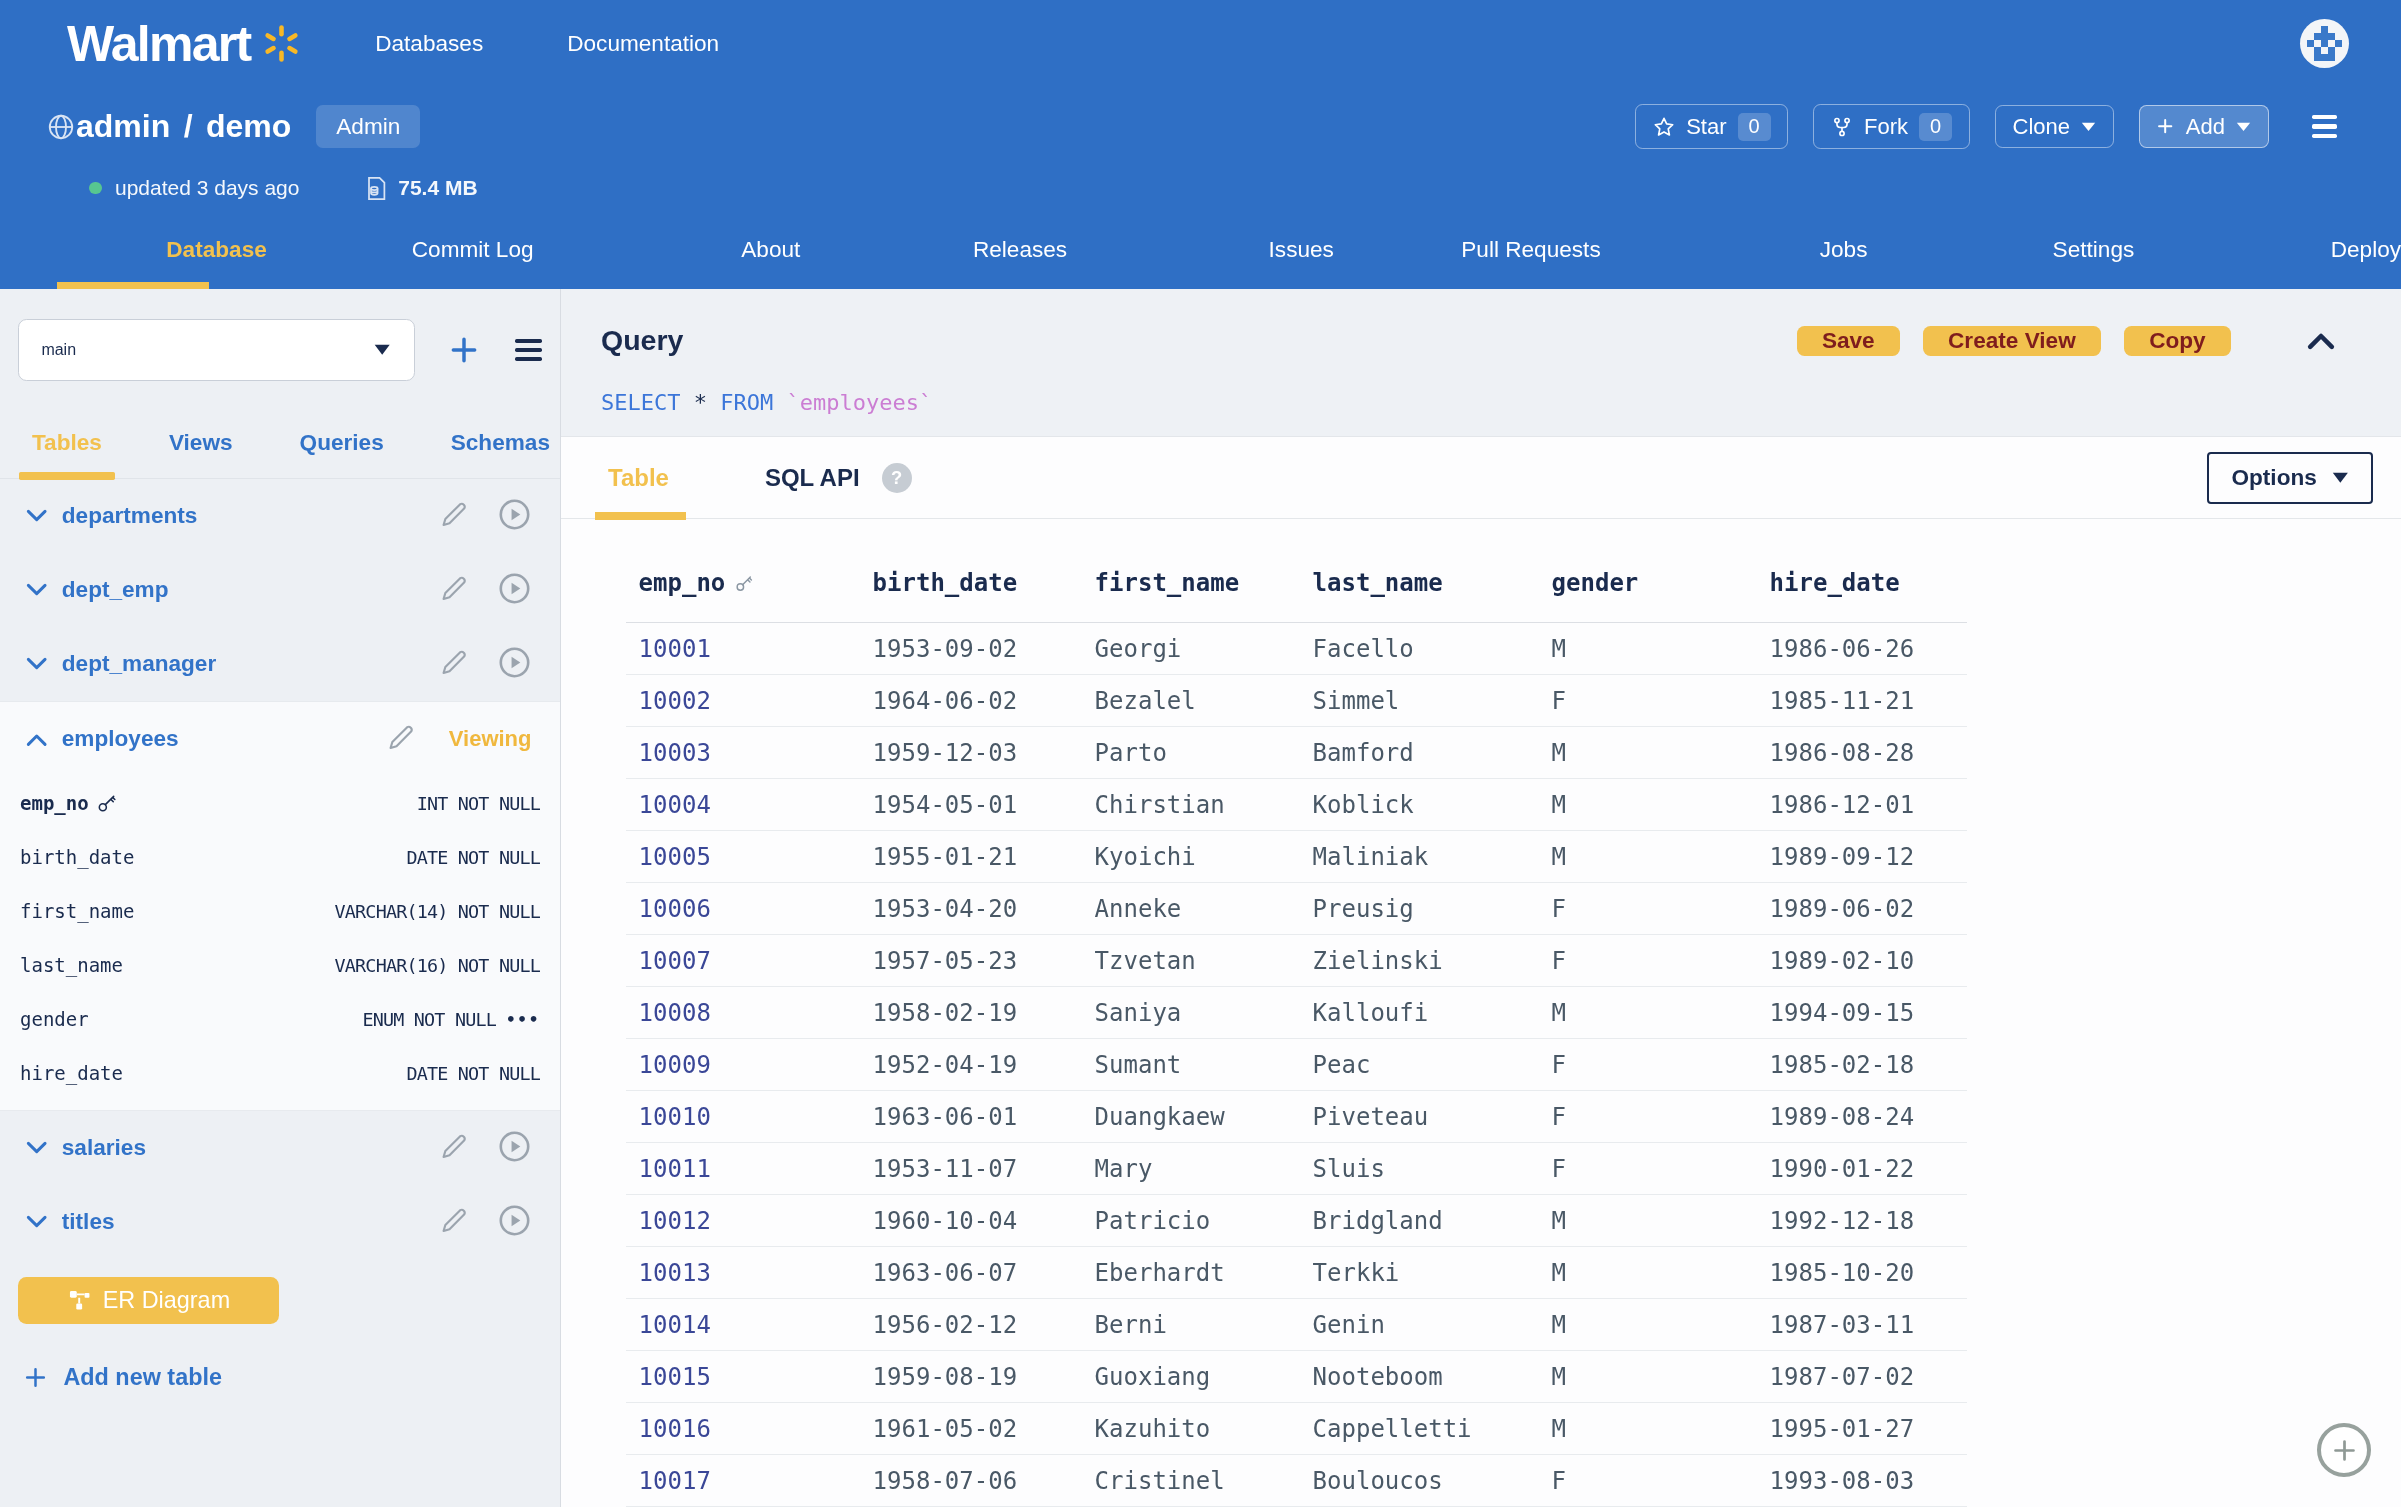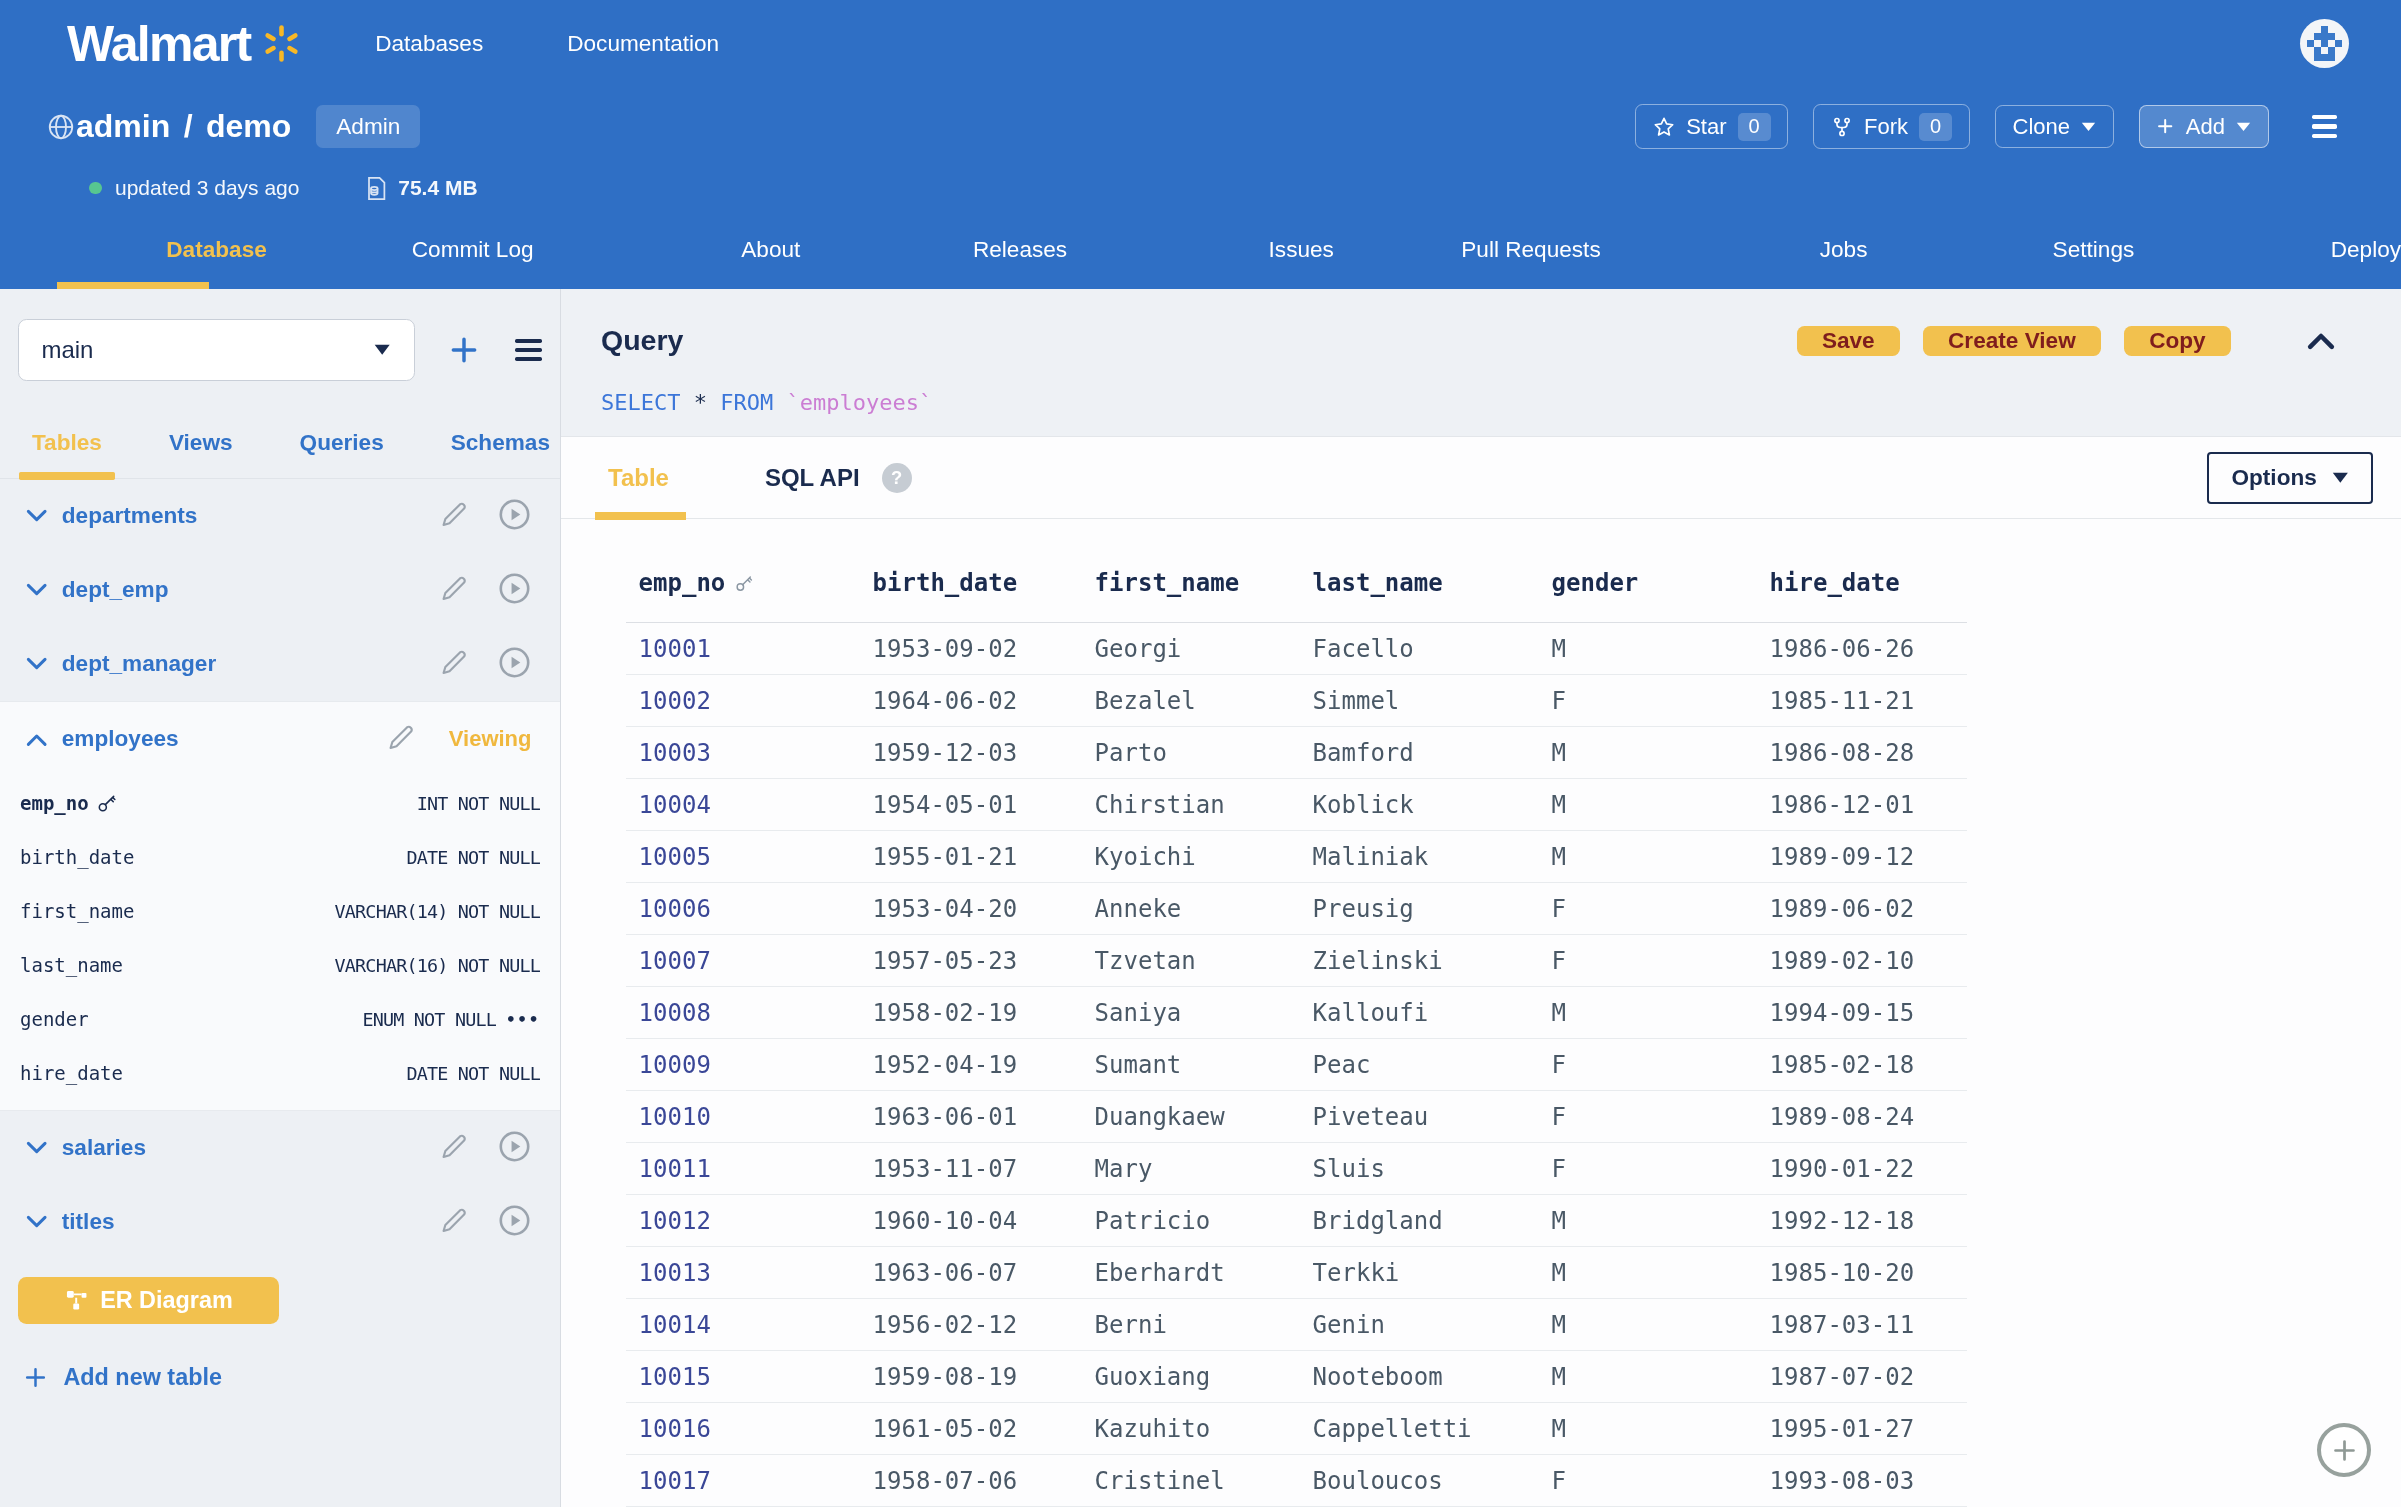"main" .select { font-size: 24px -> 16px }
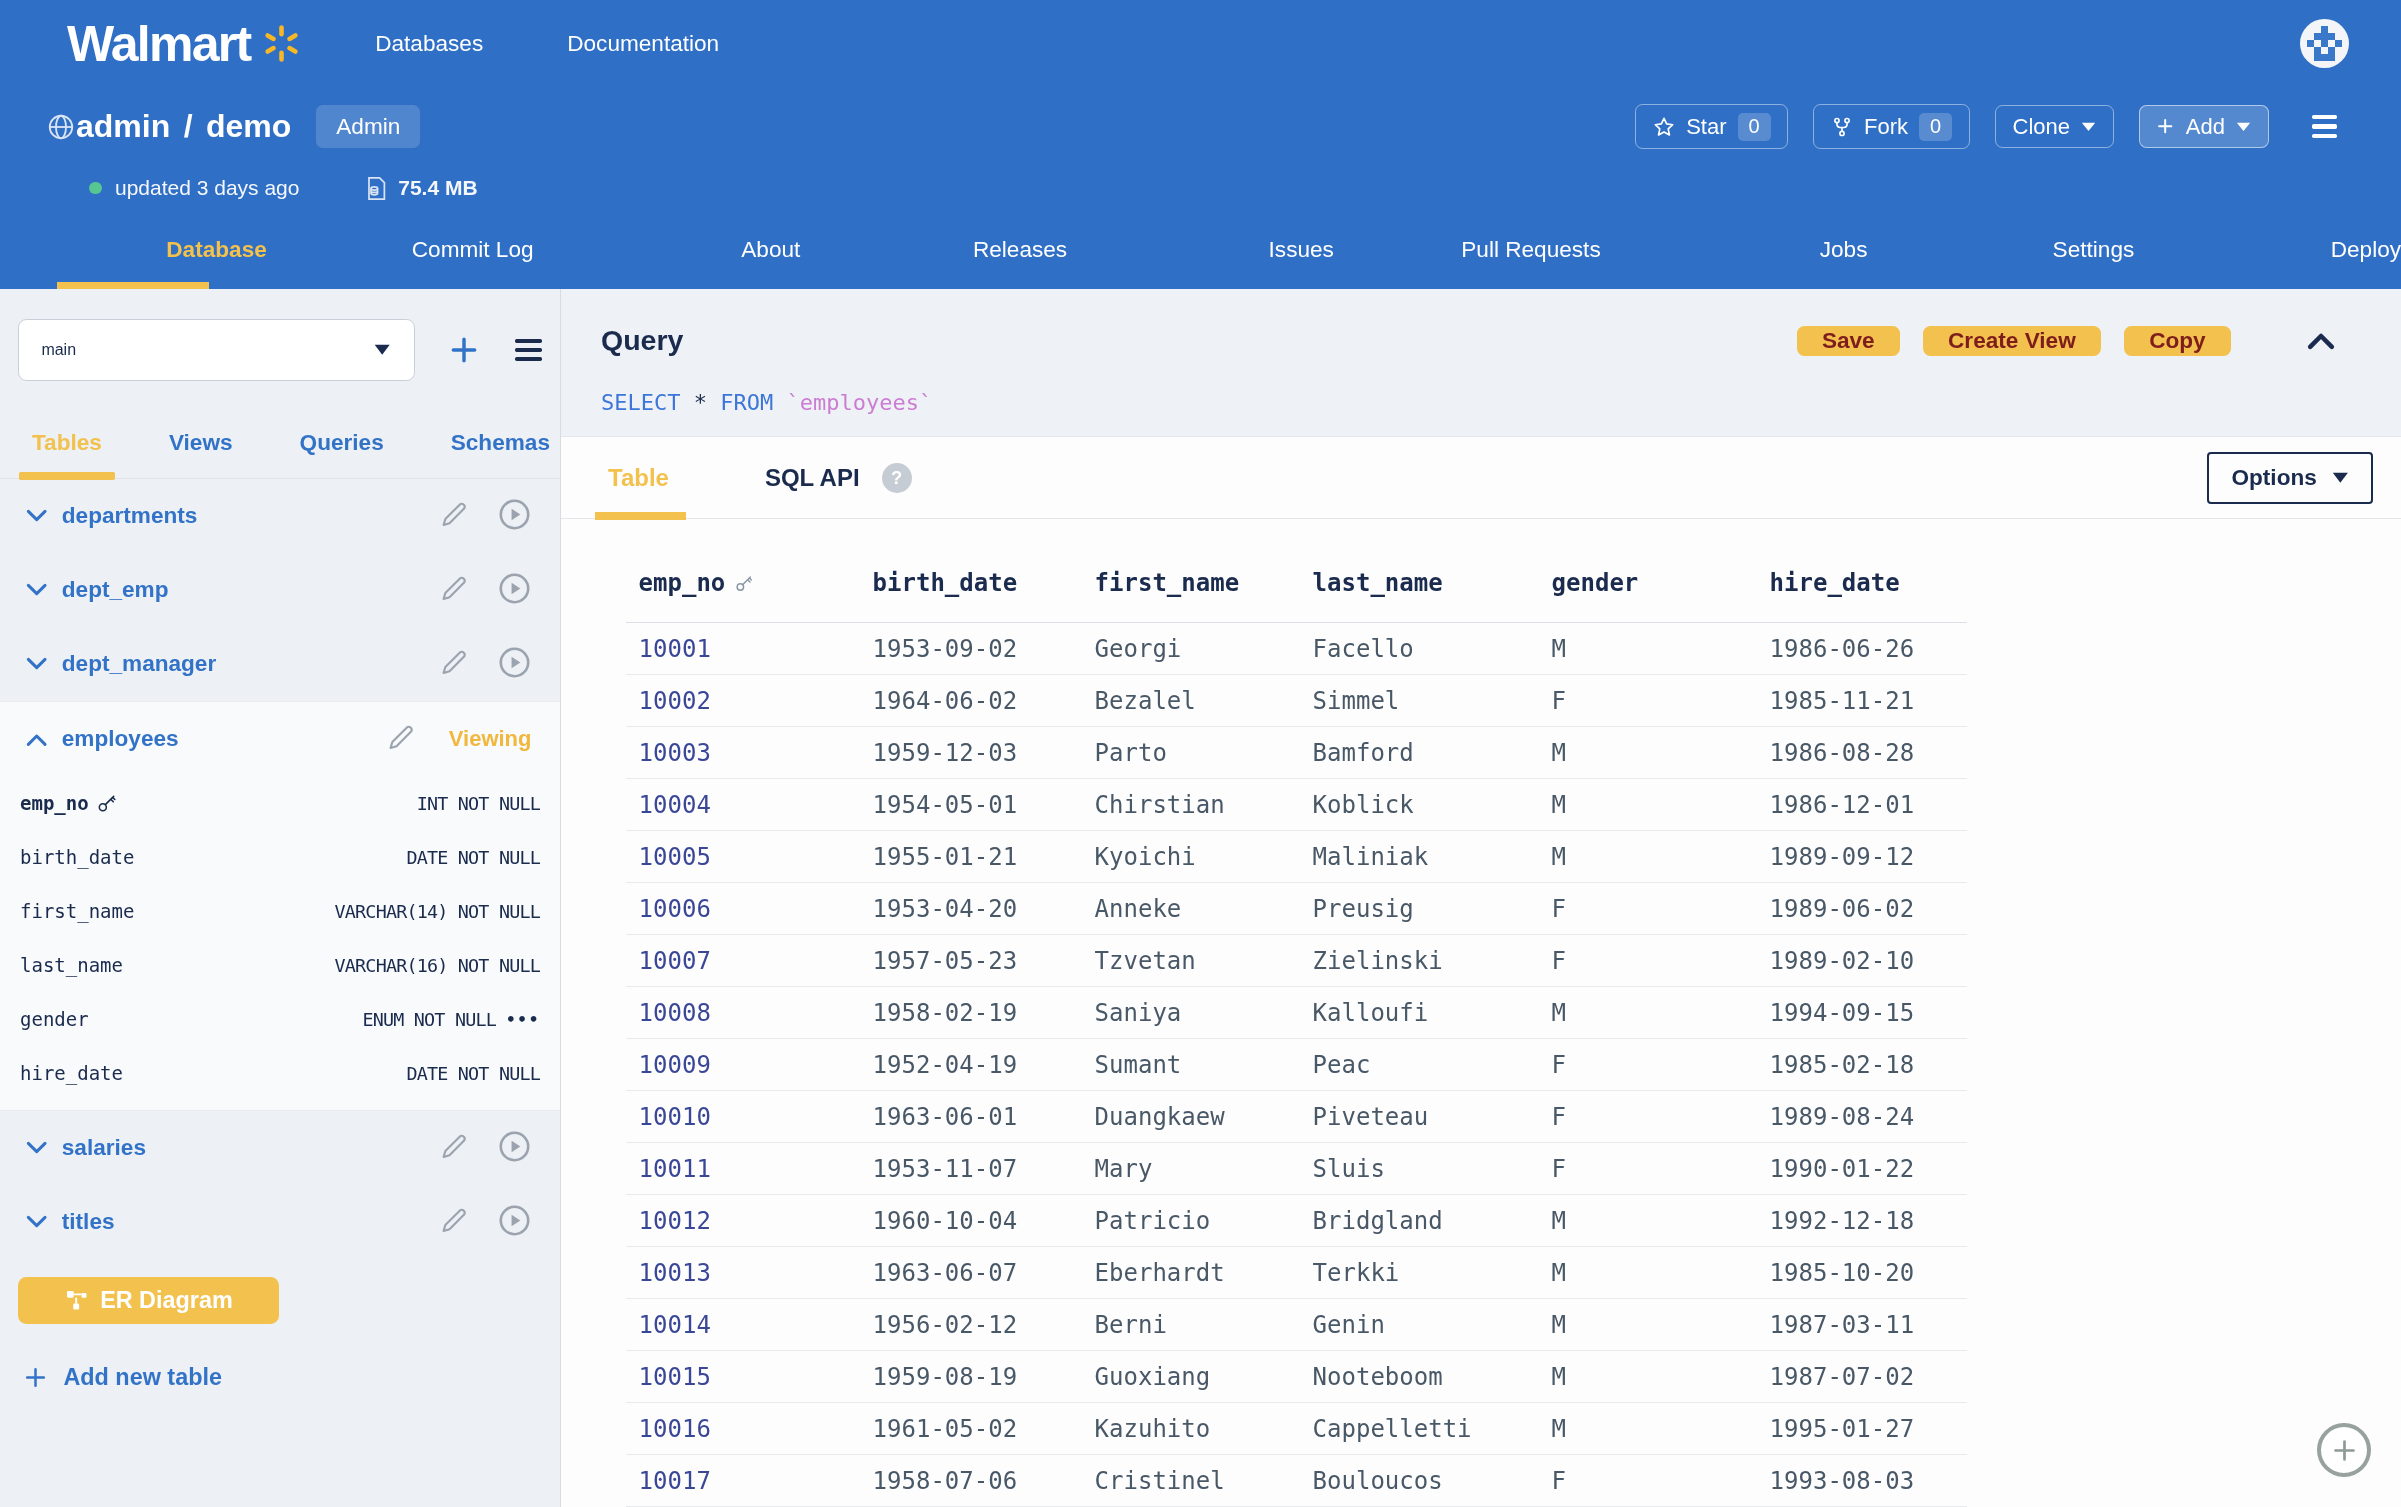"ER Diagram" .er-btn { font-weight: 700 -> 400 }
